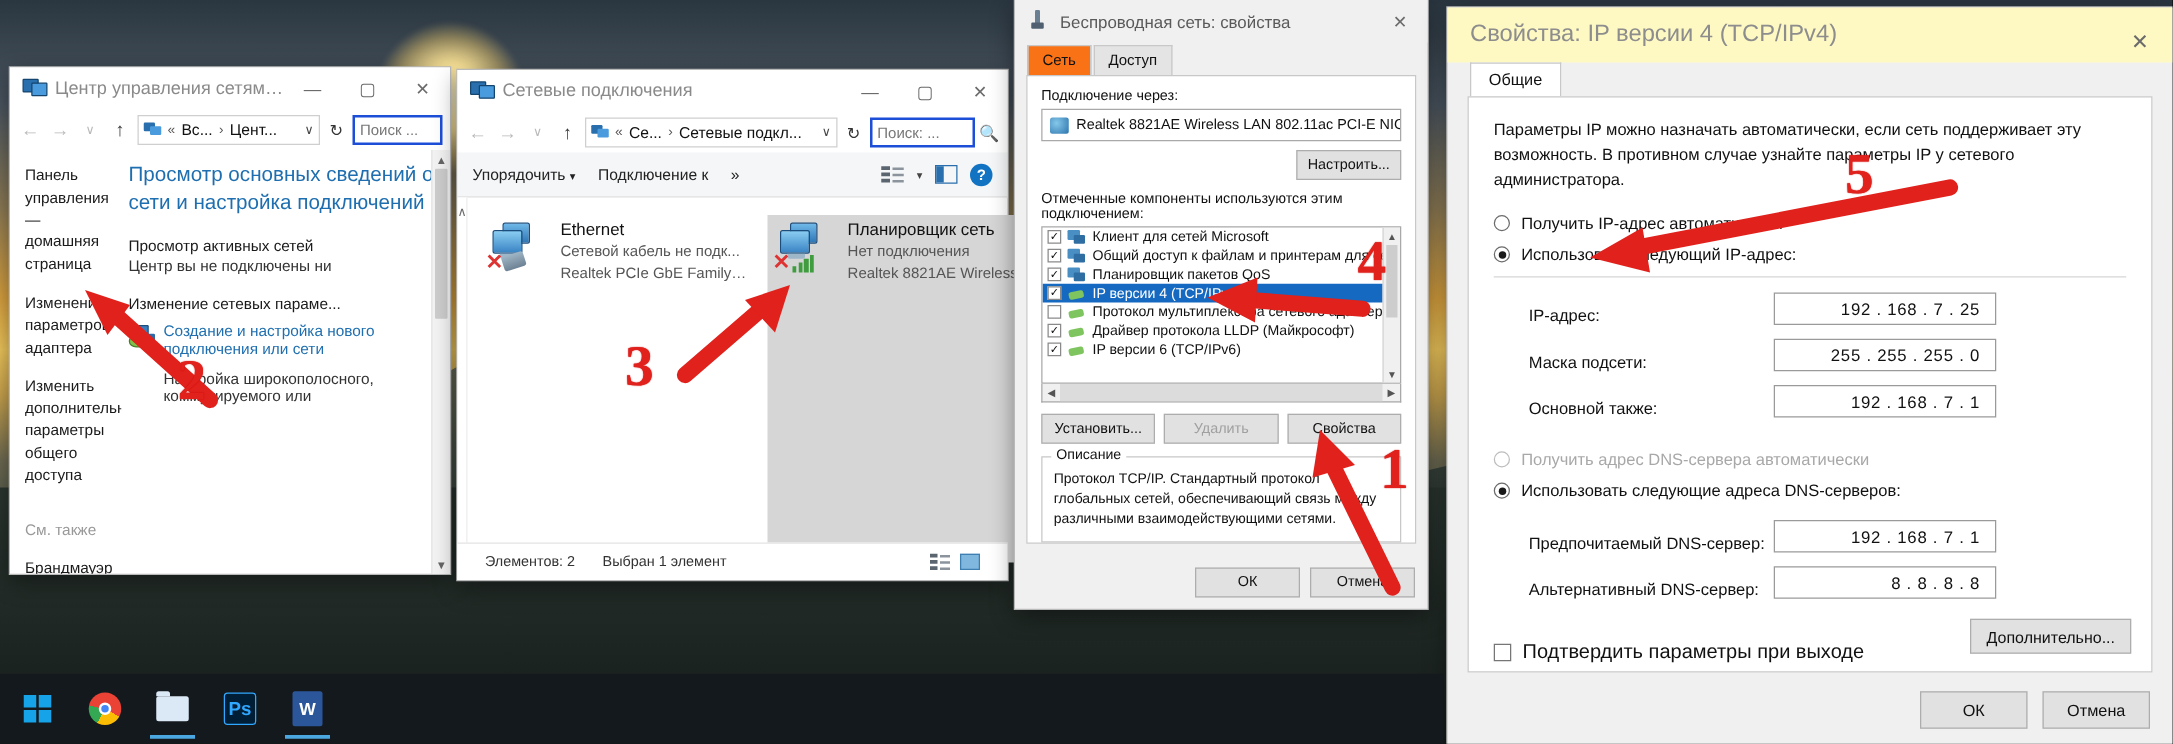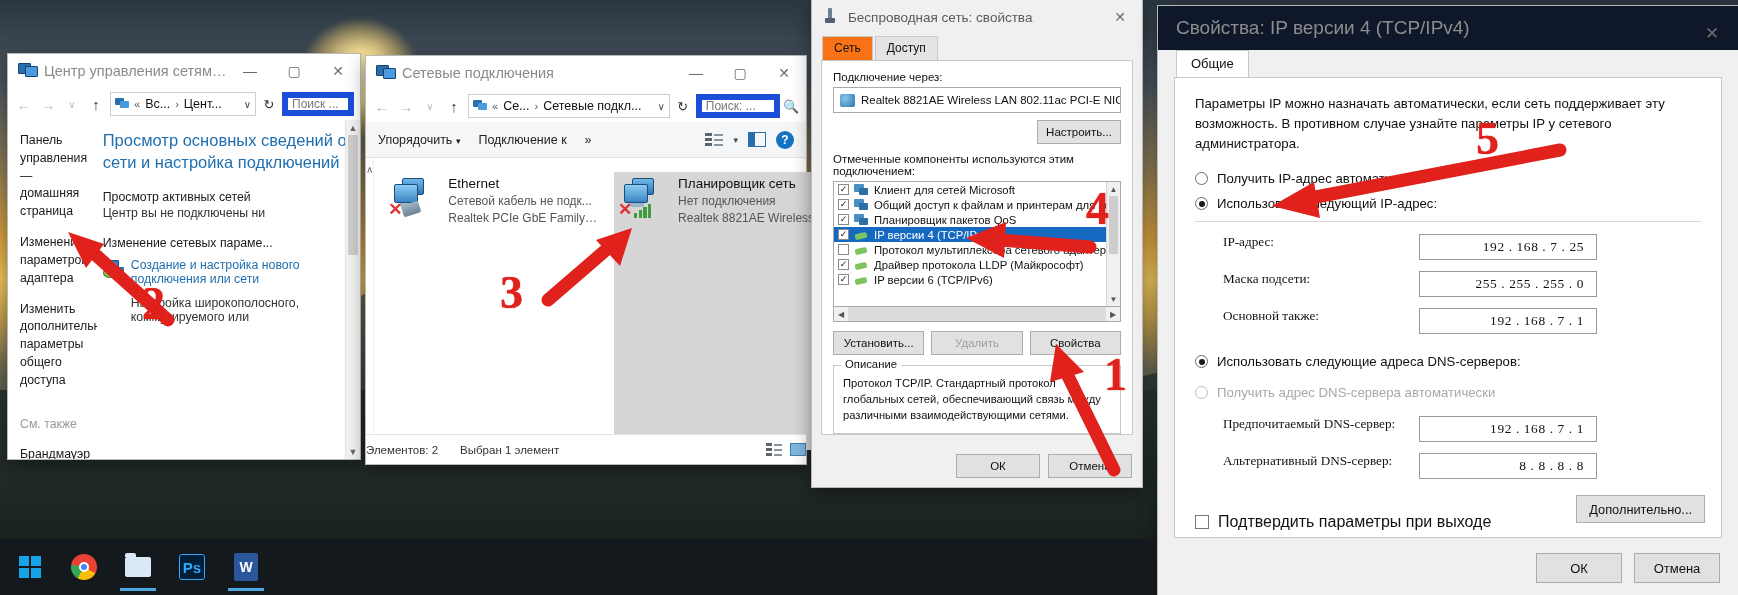"Свойства: IP версии 4 (TCP/IPv4)" #win4 .titlebar { background: #0f172a -> #fef9c3 }
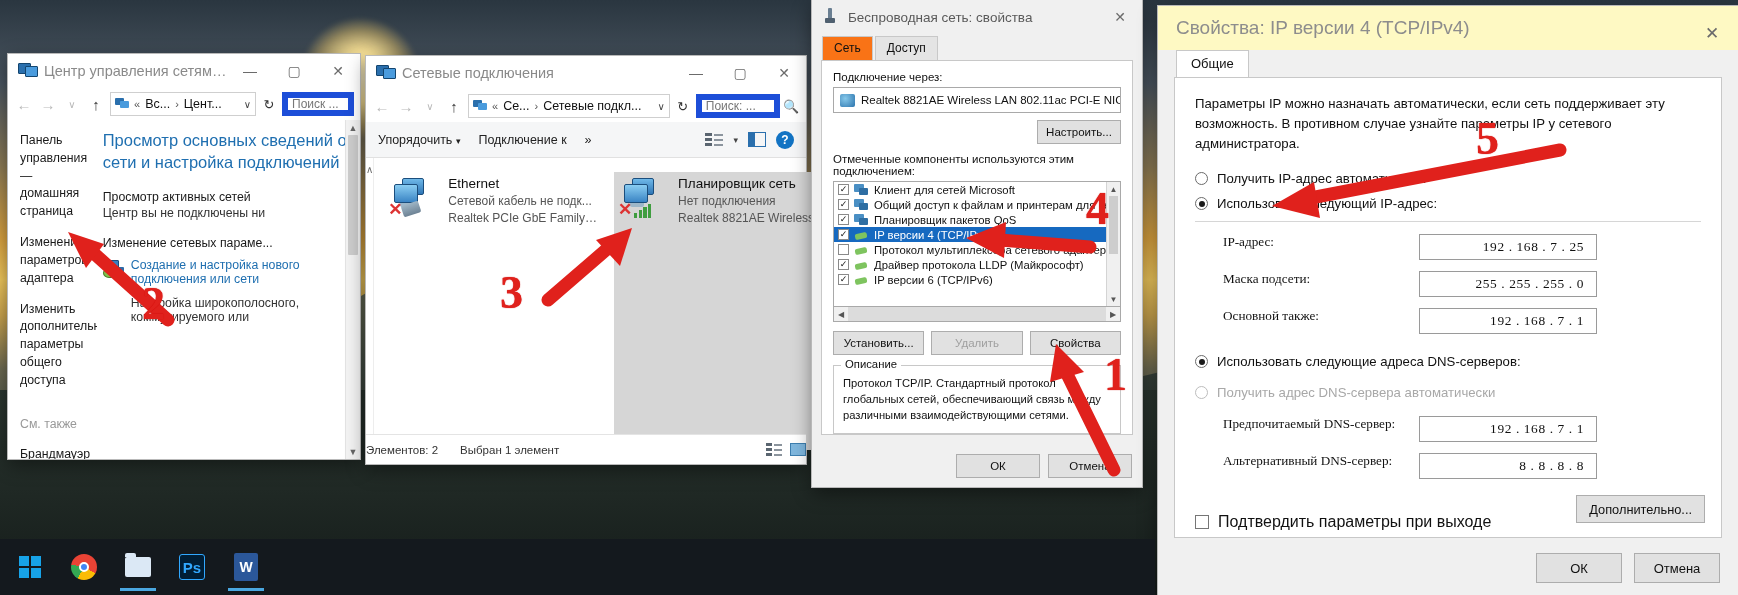"Поиск ..." .searchbox { border: 6px solid #1d4ed8 -> 2px solid #1d4ed8 }
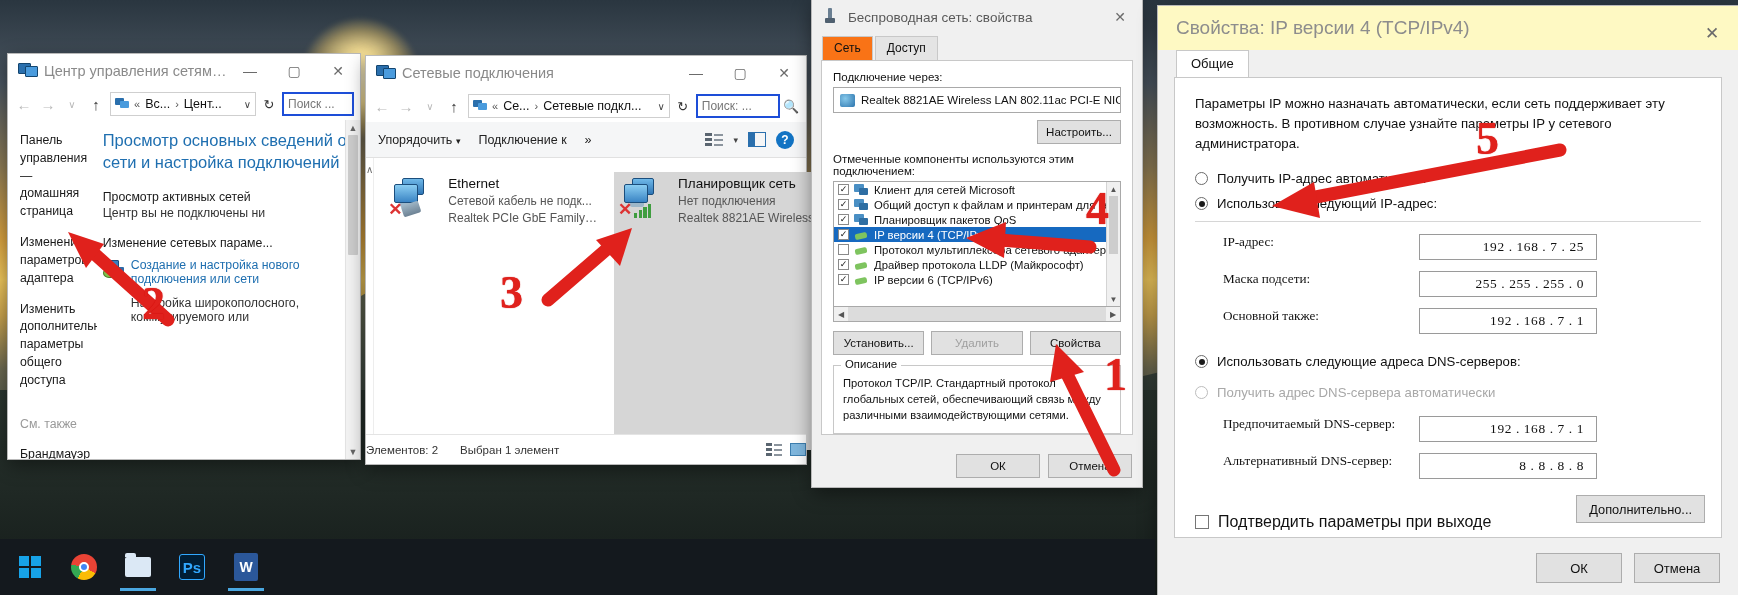"IP-адрес:" .frow { align-items: flex-start -> flex-end; font-family: Liberation Serif, serif -> none }
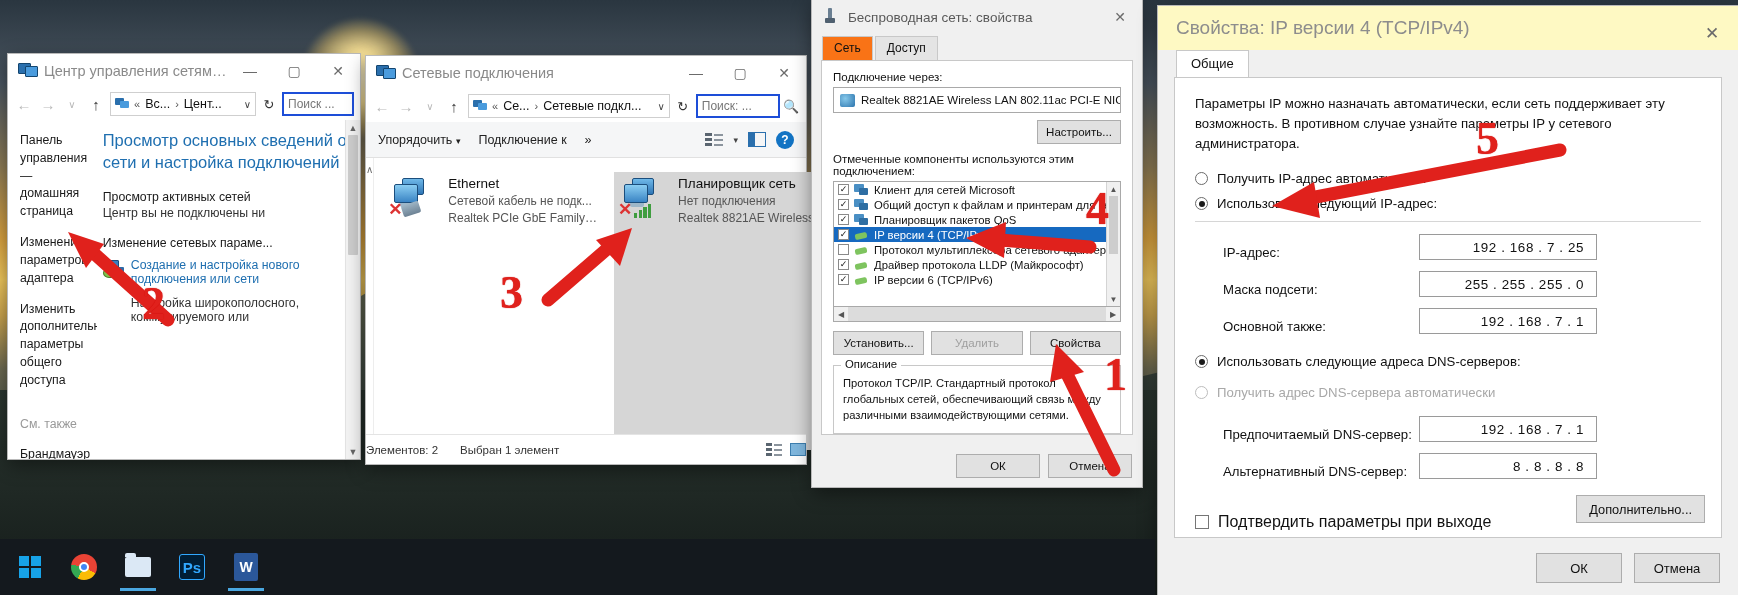"Использовать следующие адреса" div.radio-row { order: before "Получить адрес DNS-сервера автоматически" -> after "Получить адрес DNS-сервера автоматически" }
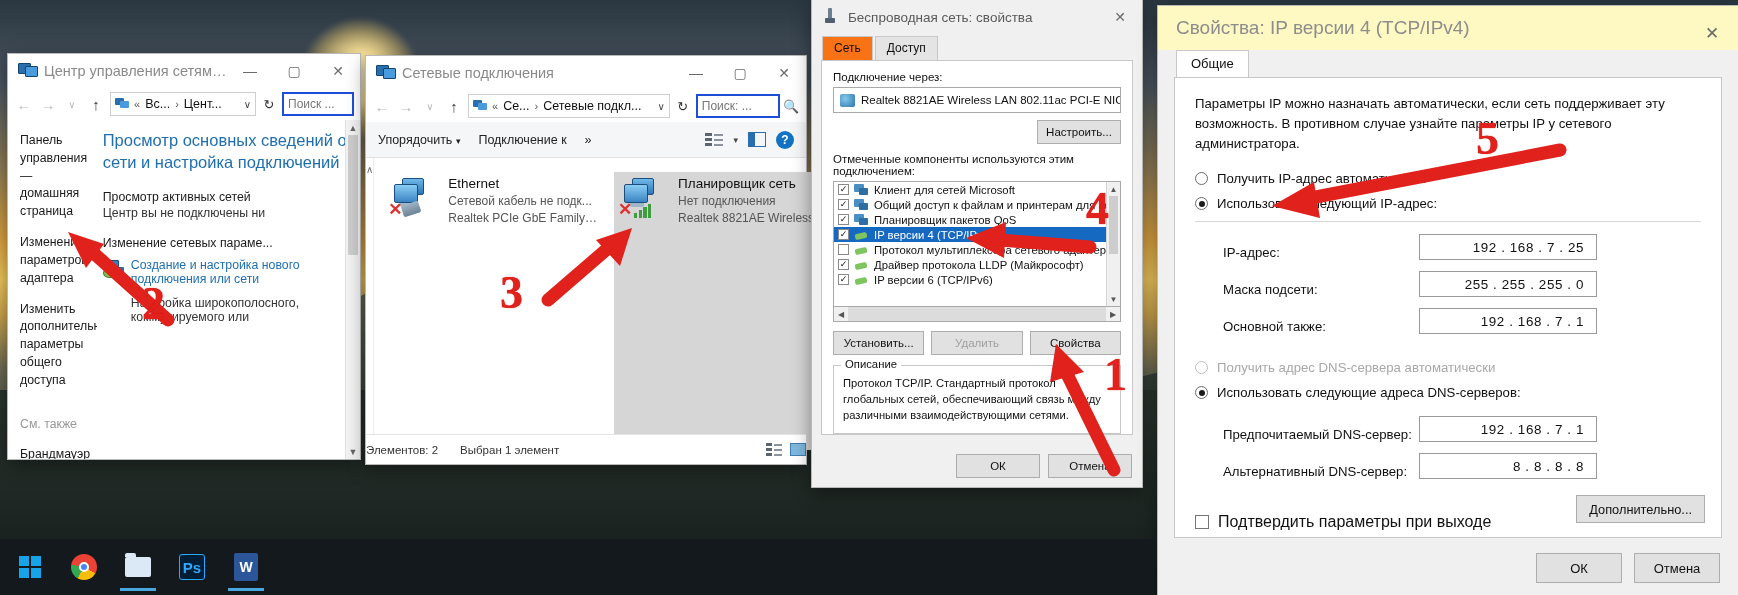"Элементов: 2" .statusbar { padding: 0 0 -> 0 22px }
